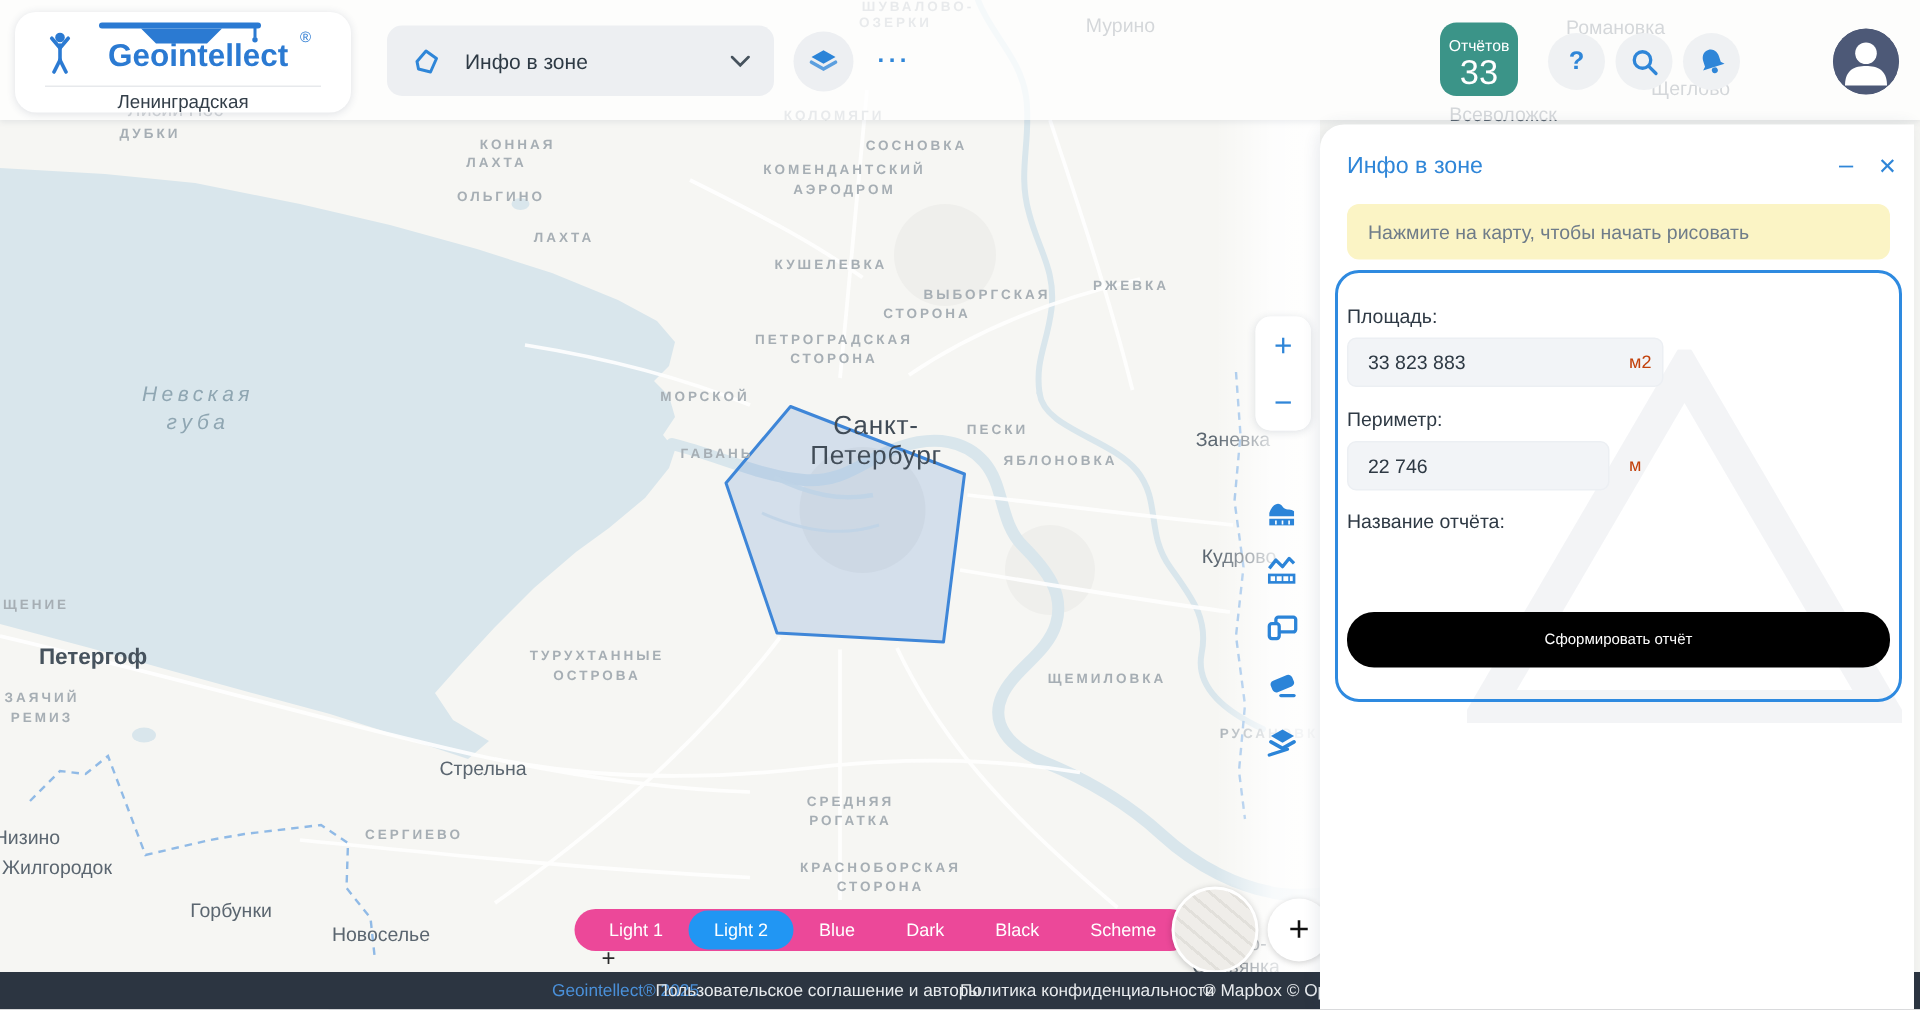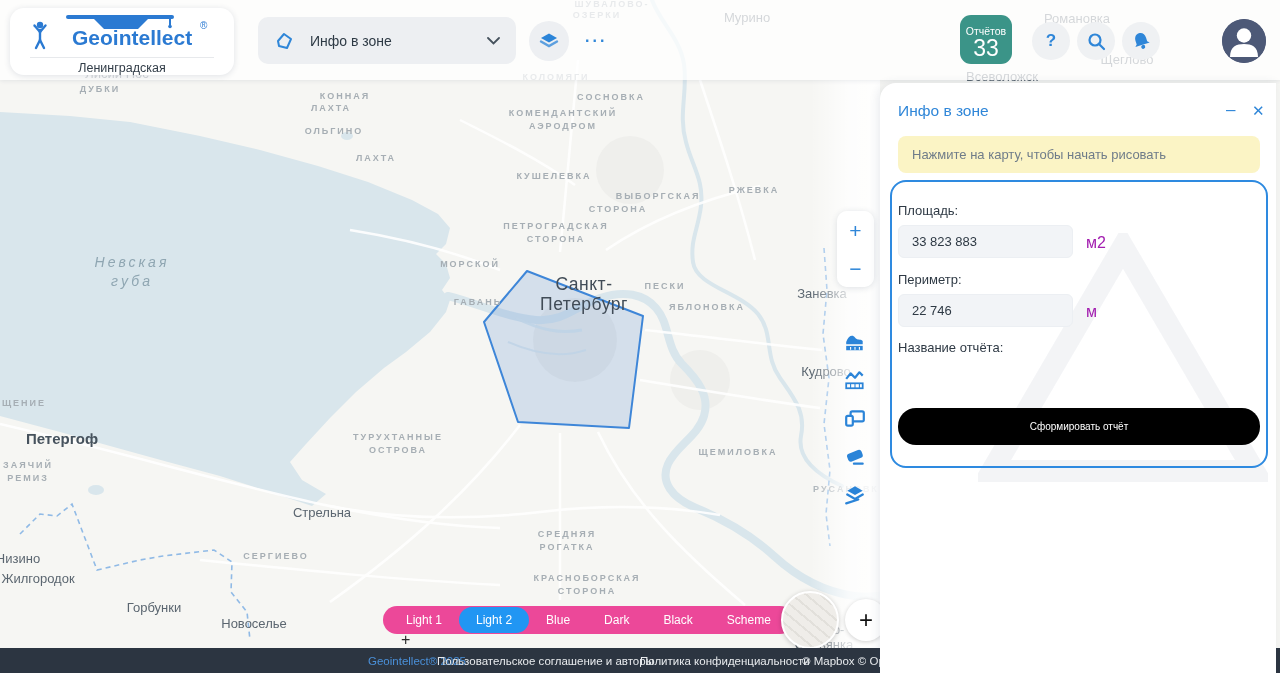"33 823 883" input.fld { width: 175px -> 211px }
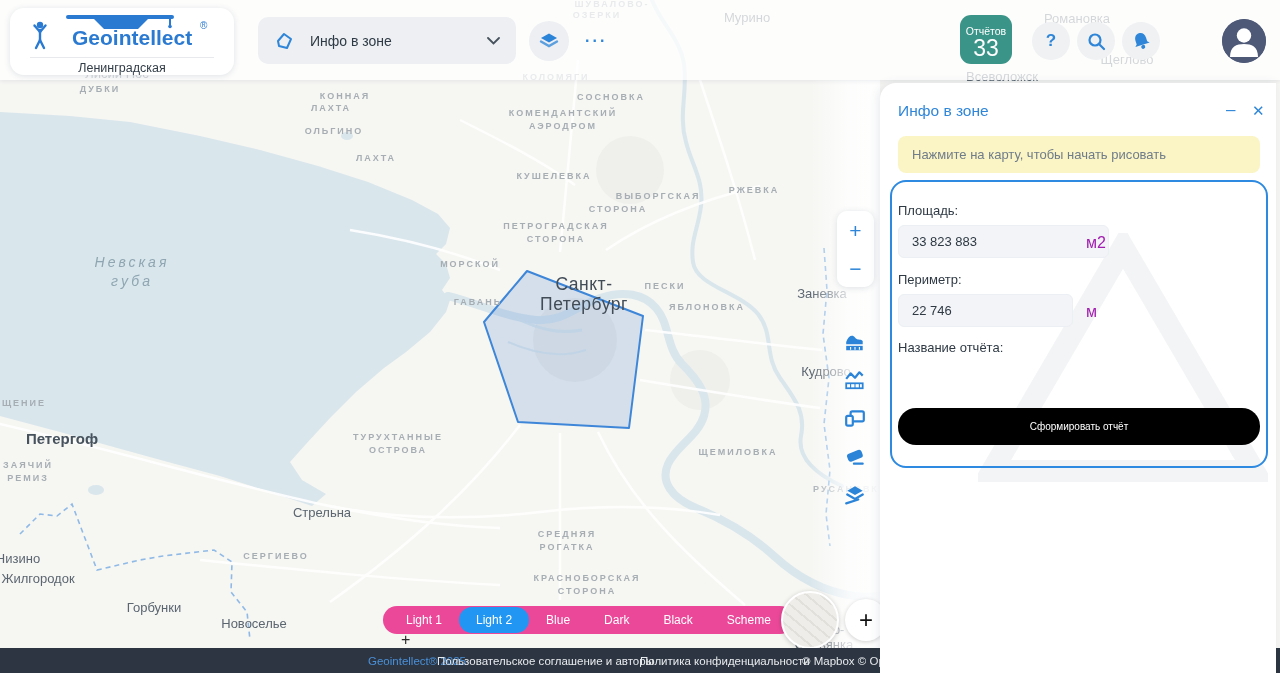"м2" .unit { color: #a21caf -> #c2410c; font-size: 16px -> 12px }
